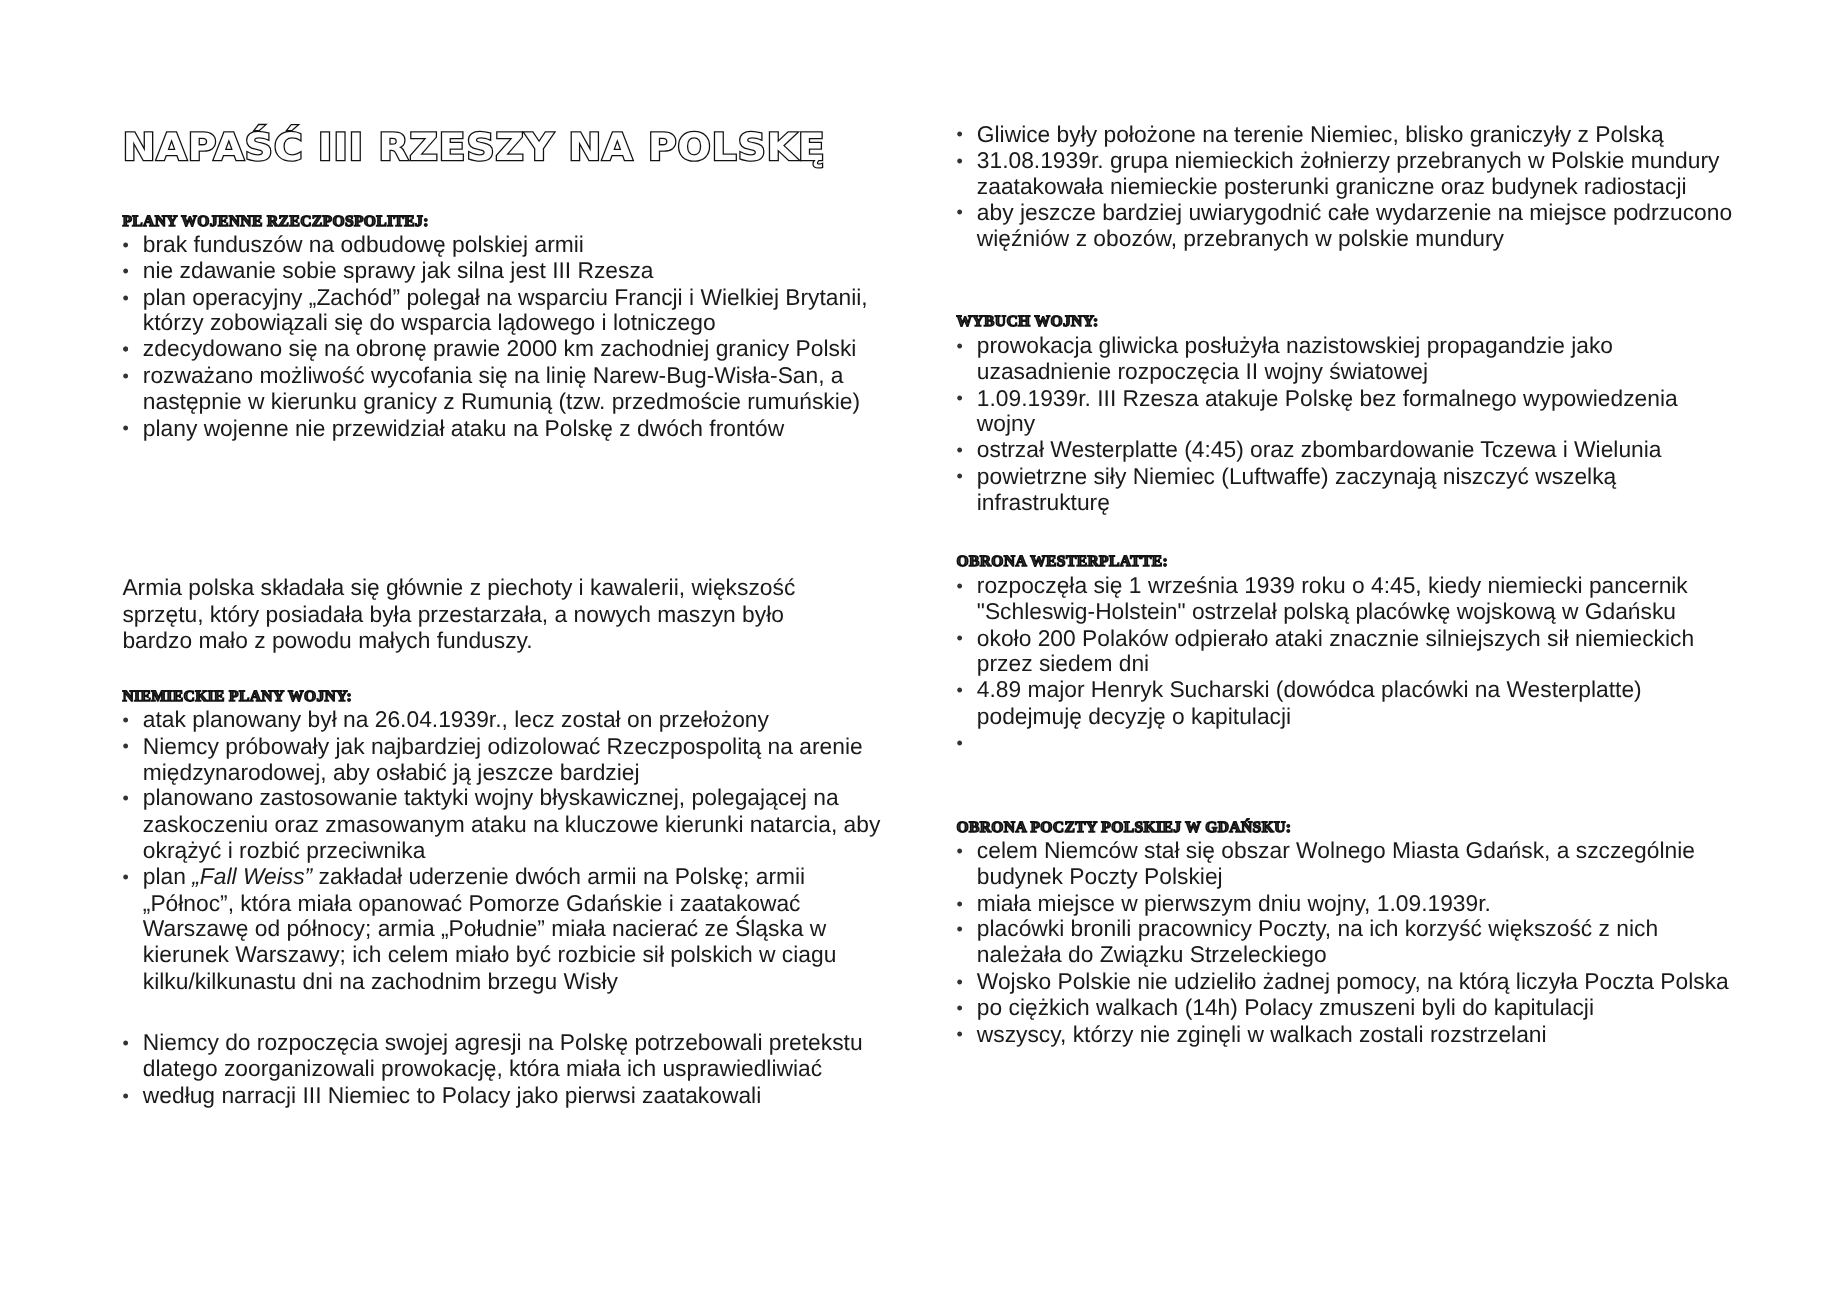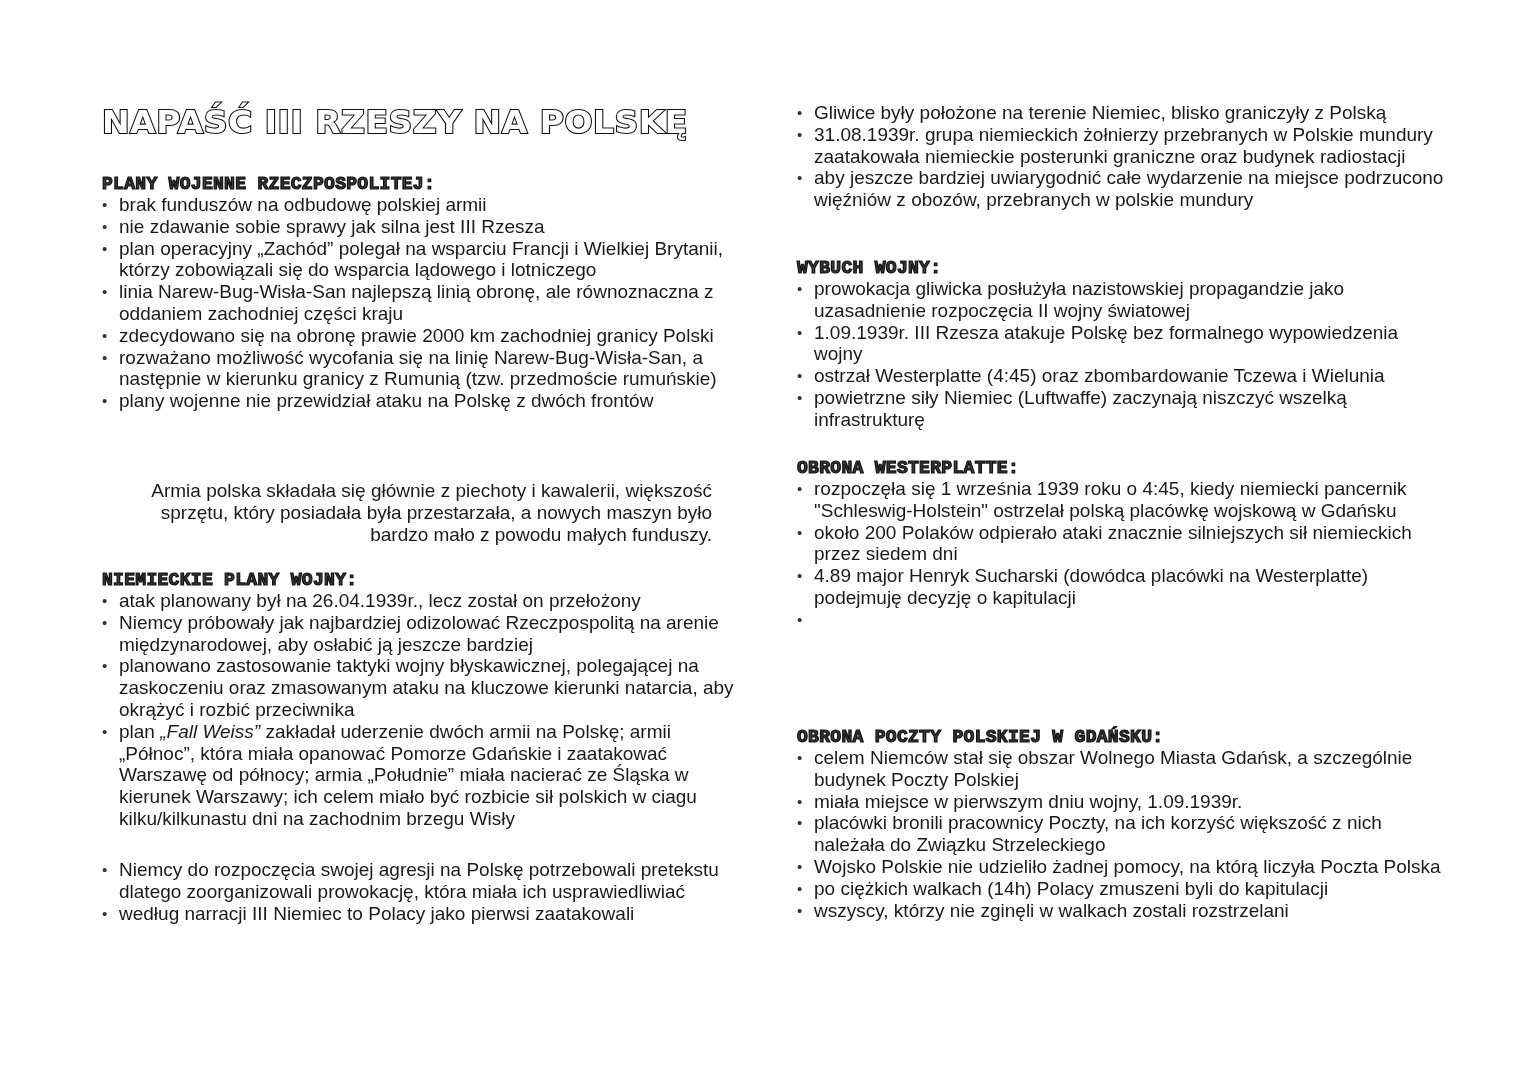"PLANY WOJENNE RZECZPOSPOLITEJ:" .heading { font-family: Liberation Mono, monospace -> Liberation Serif, serif; font-size: 18px -> 13px }
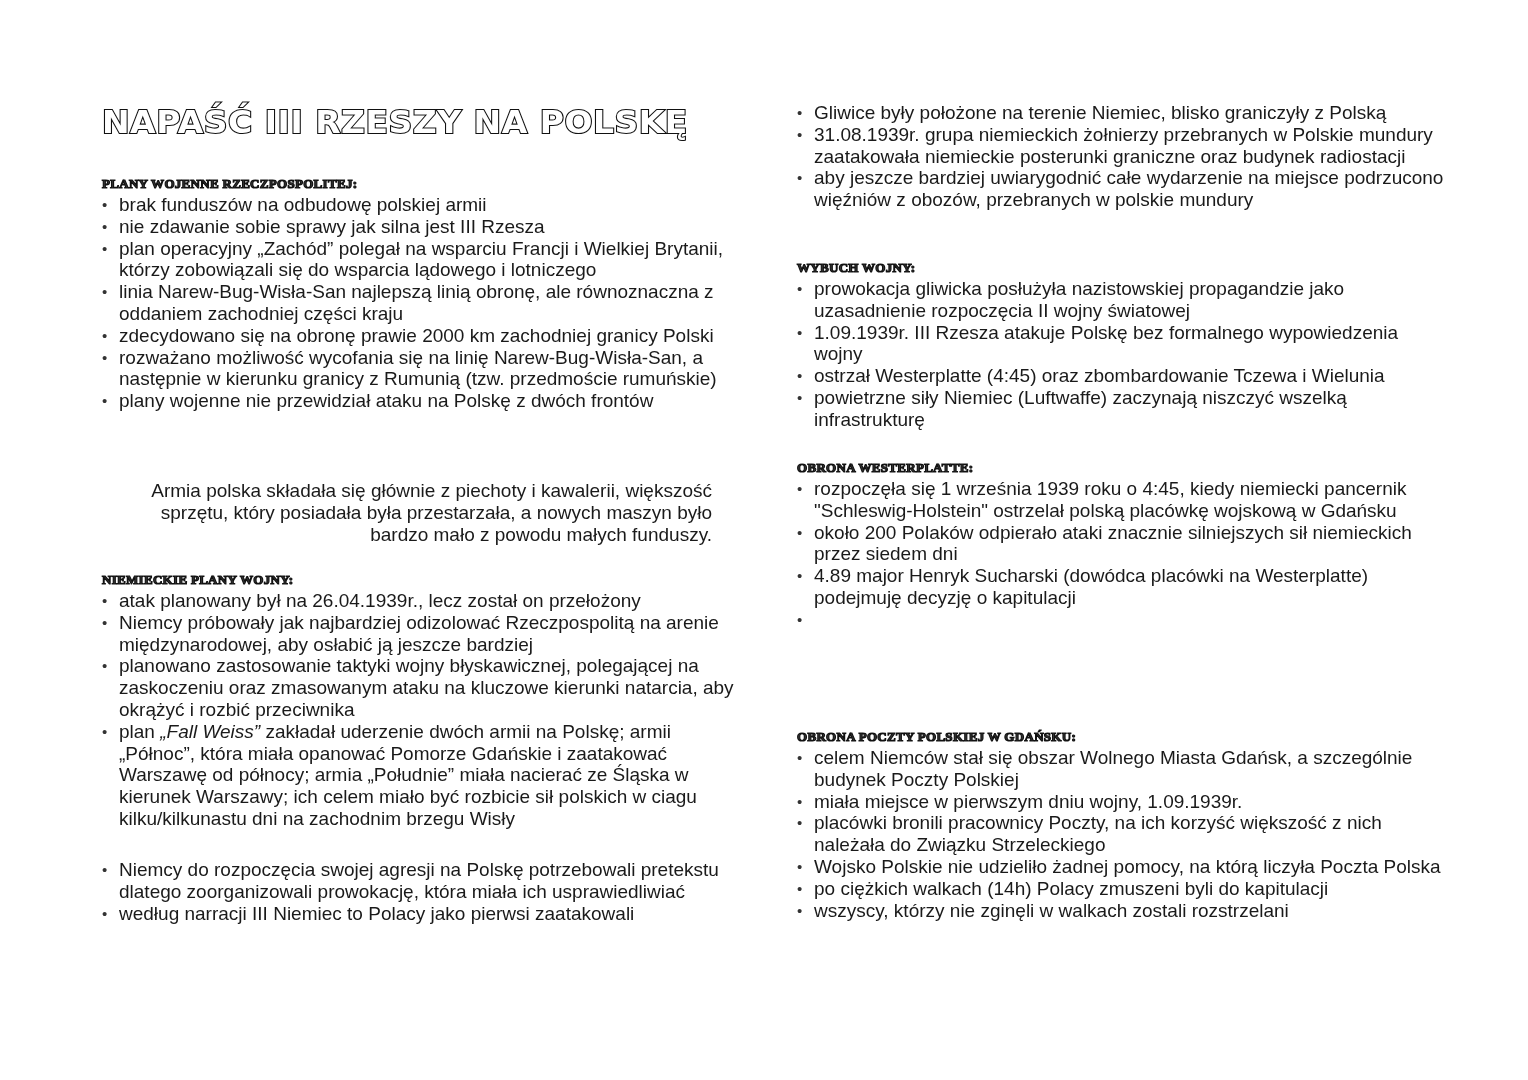"linia Narew-Bug-Wisła-San najlepszą" span { html: <span>linia Narew-Bug-Wisła-San najlepszą linią obronę, ale równoznaczna z oddaniem zachodniej części kraju</span> -> none }
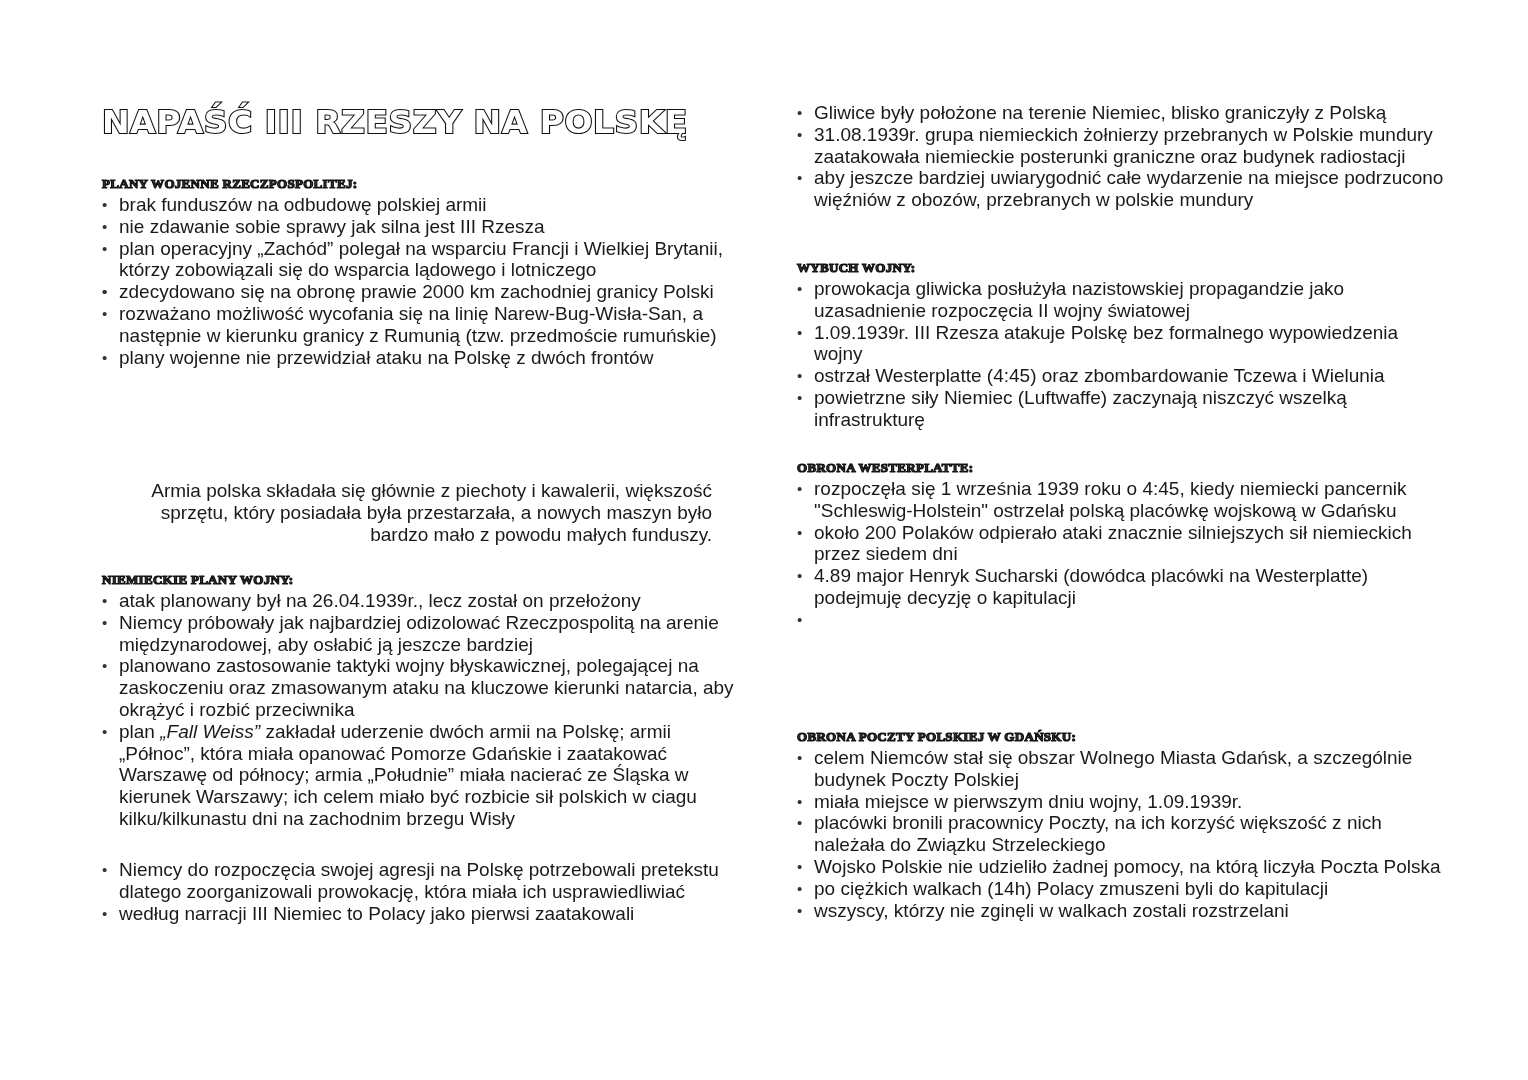"Armia polska składała się głównie" div.section { text-align: right -> none }
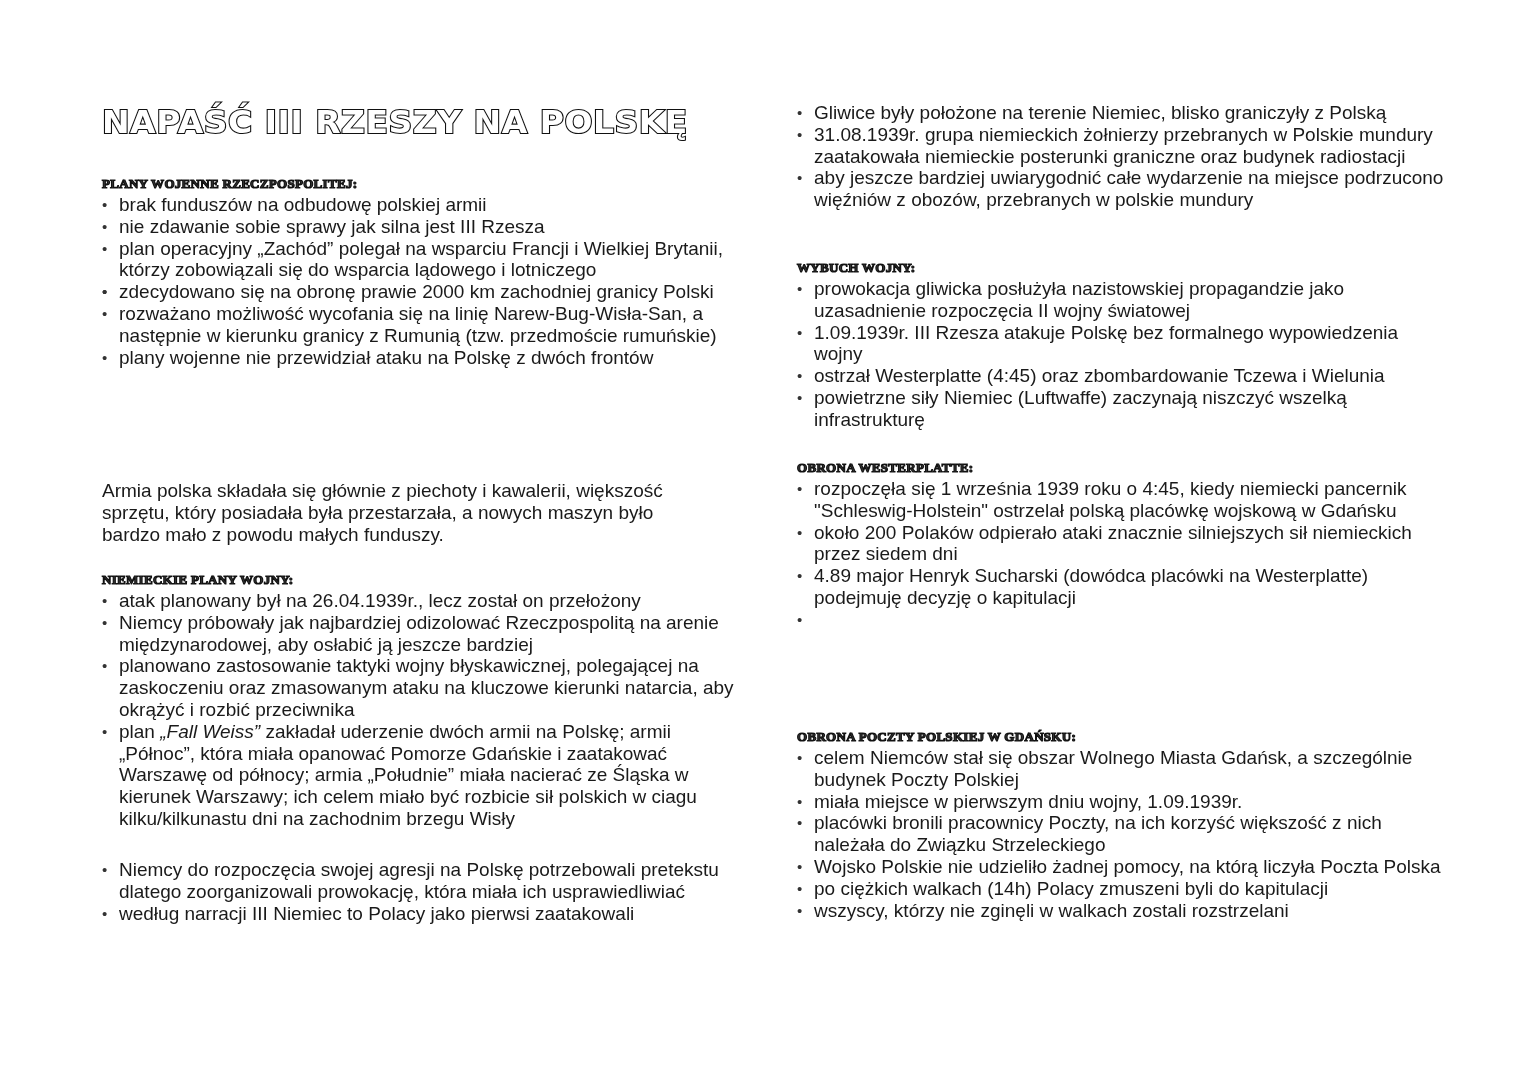"OBRONA POCZTY POLSKIEJ W GDAŃSKU:" div.section { margin-top: 48px -> none }
